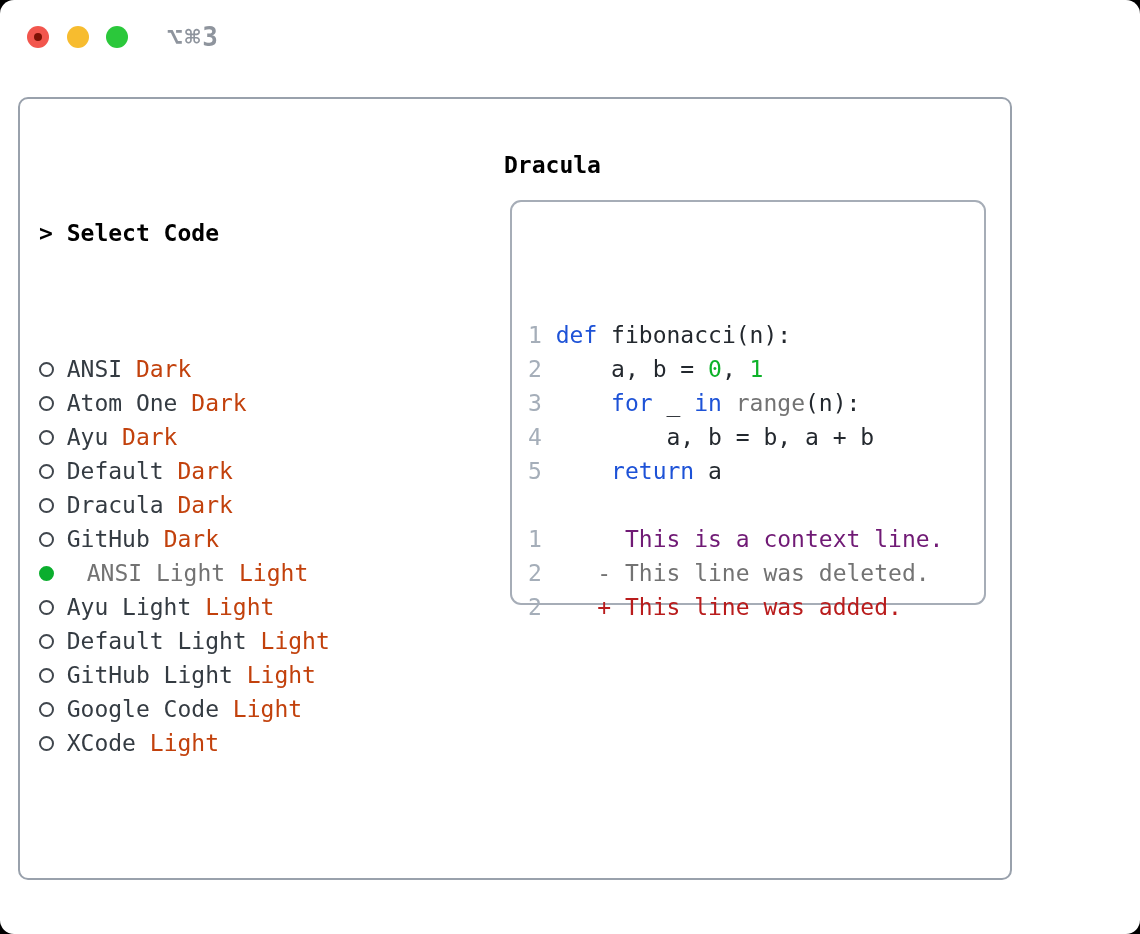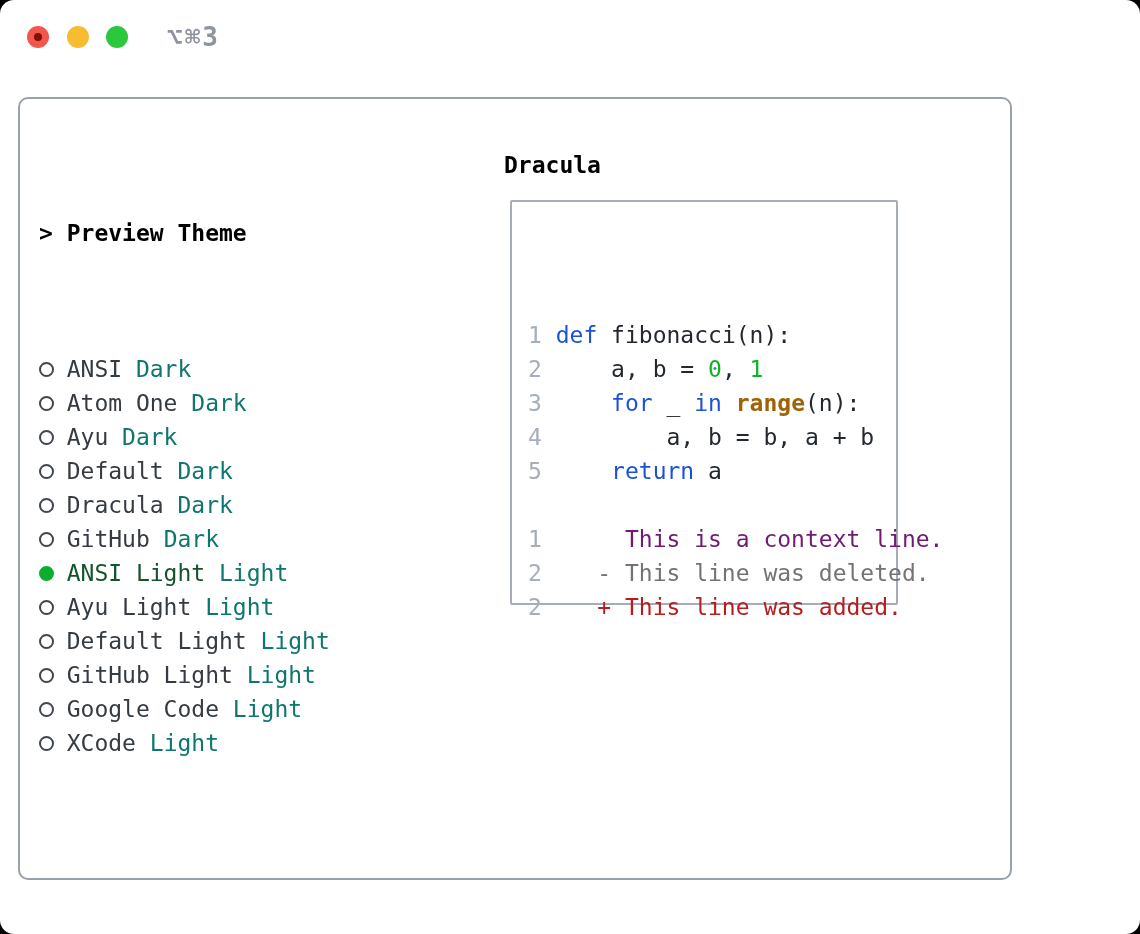"Preview Theme" span.h-label { text: Preview Theme -> Select Code }
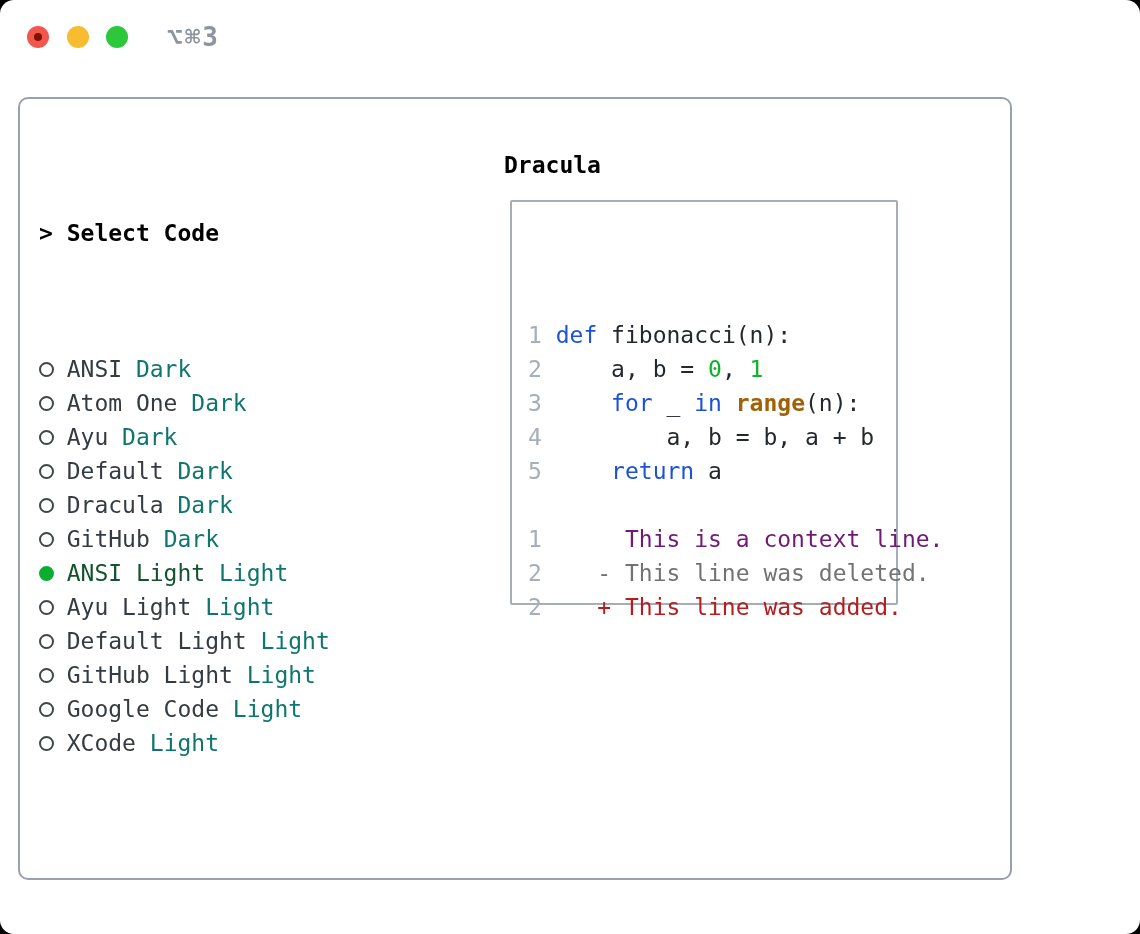"1 def fibonacci(n):" .preview-box { border-radius: 2px -> 11px; width: 388px -> 476px }
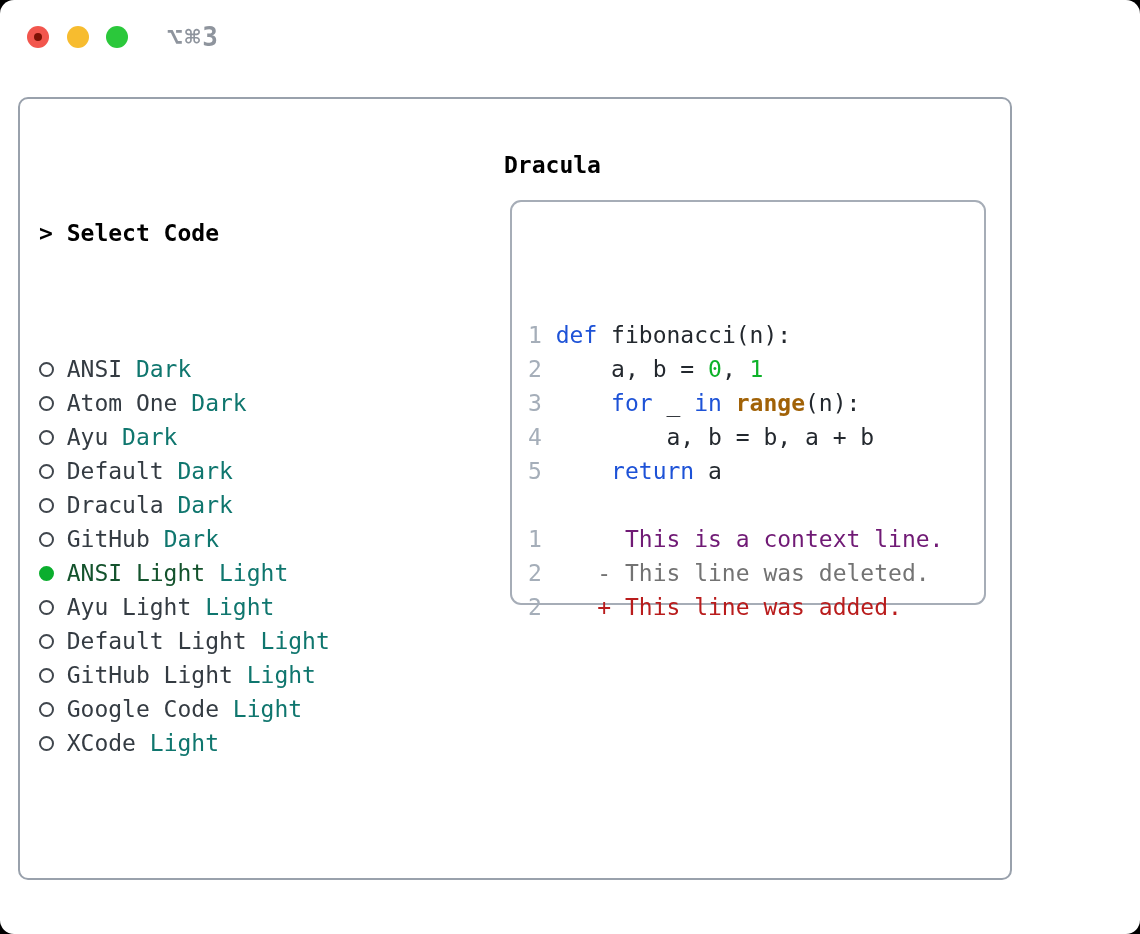"Dark" .t-tag { color: #0f766e -> #c2410c }
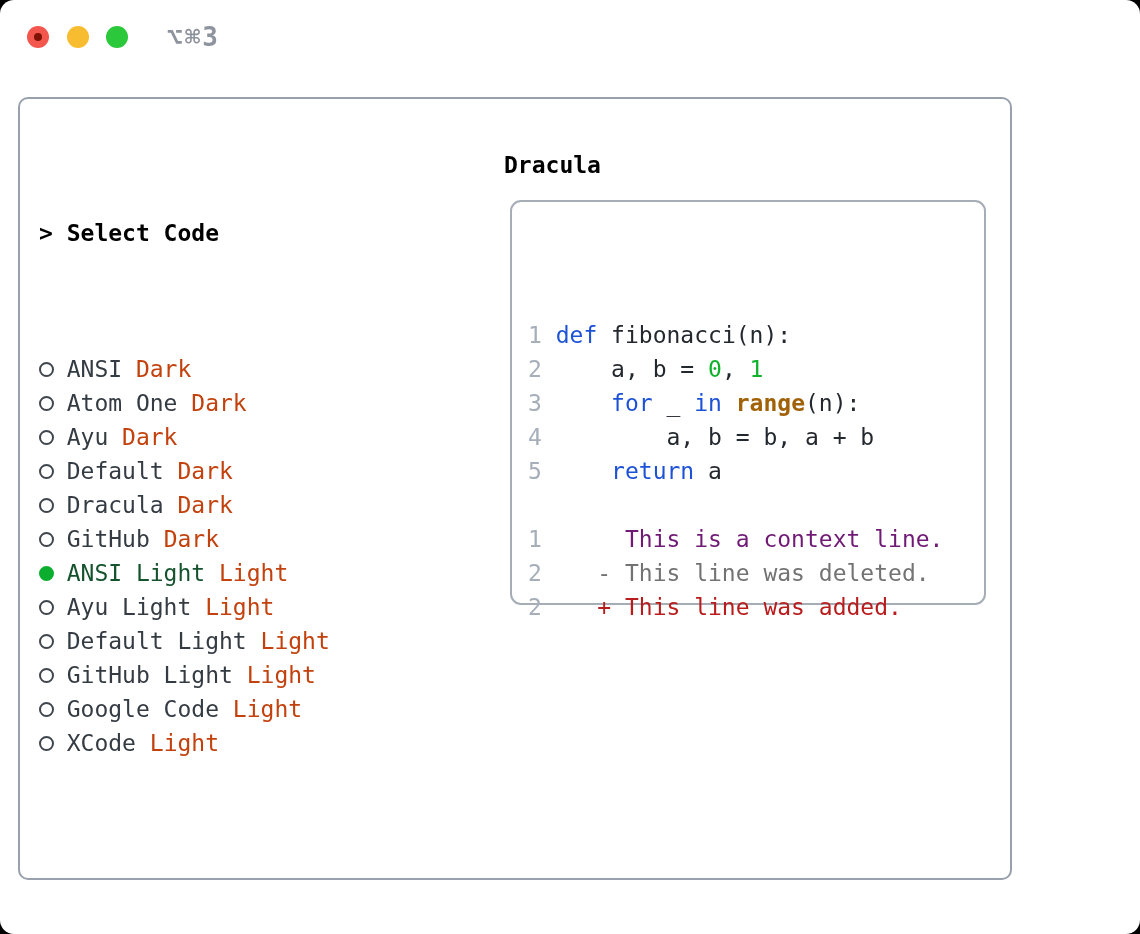"range" .seg-fn { color: #a16207 -> #737373; font-weight: bold -> none }
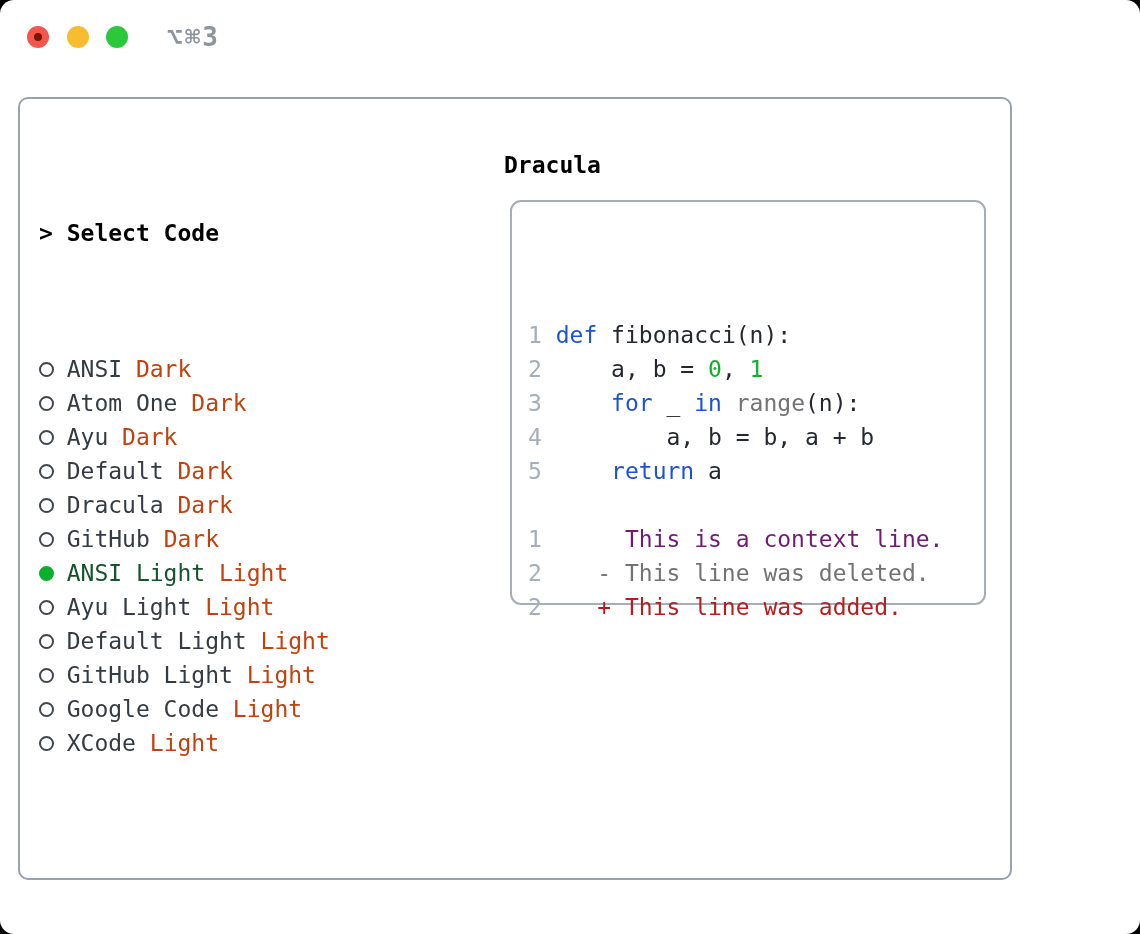"ANSI Light" .theme-row.selected .t-name { color: #14532d -> #737373; margin-left: none -> 20px }
